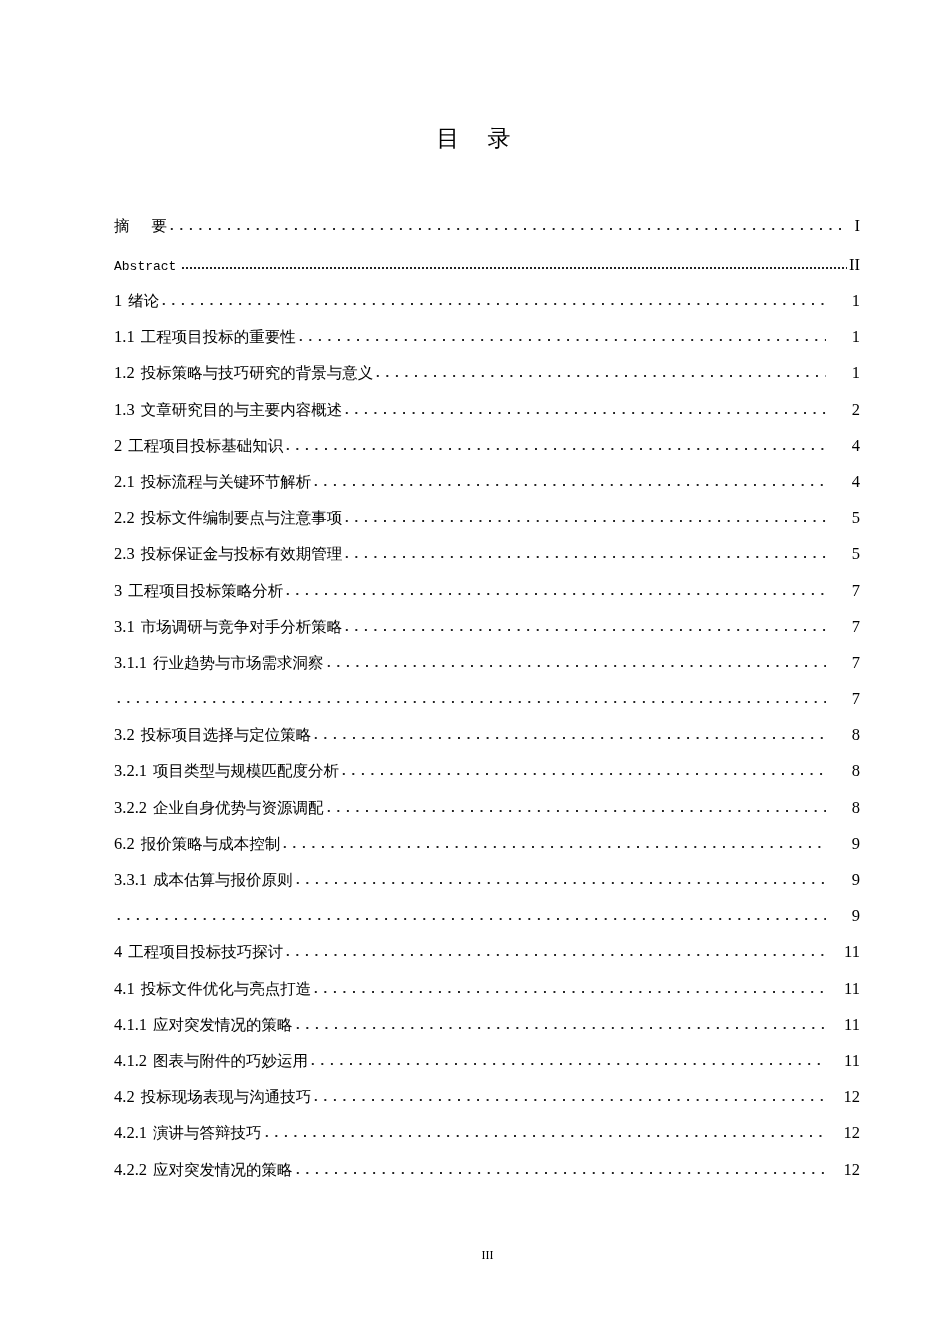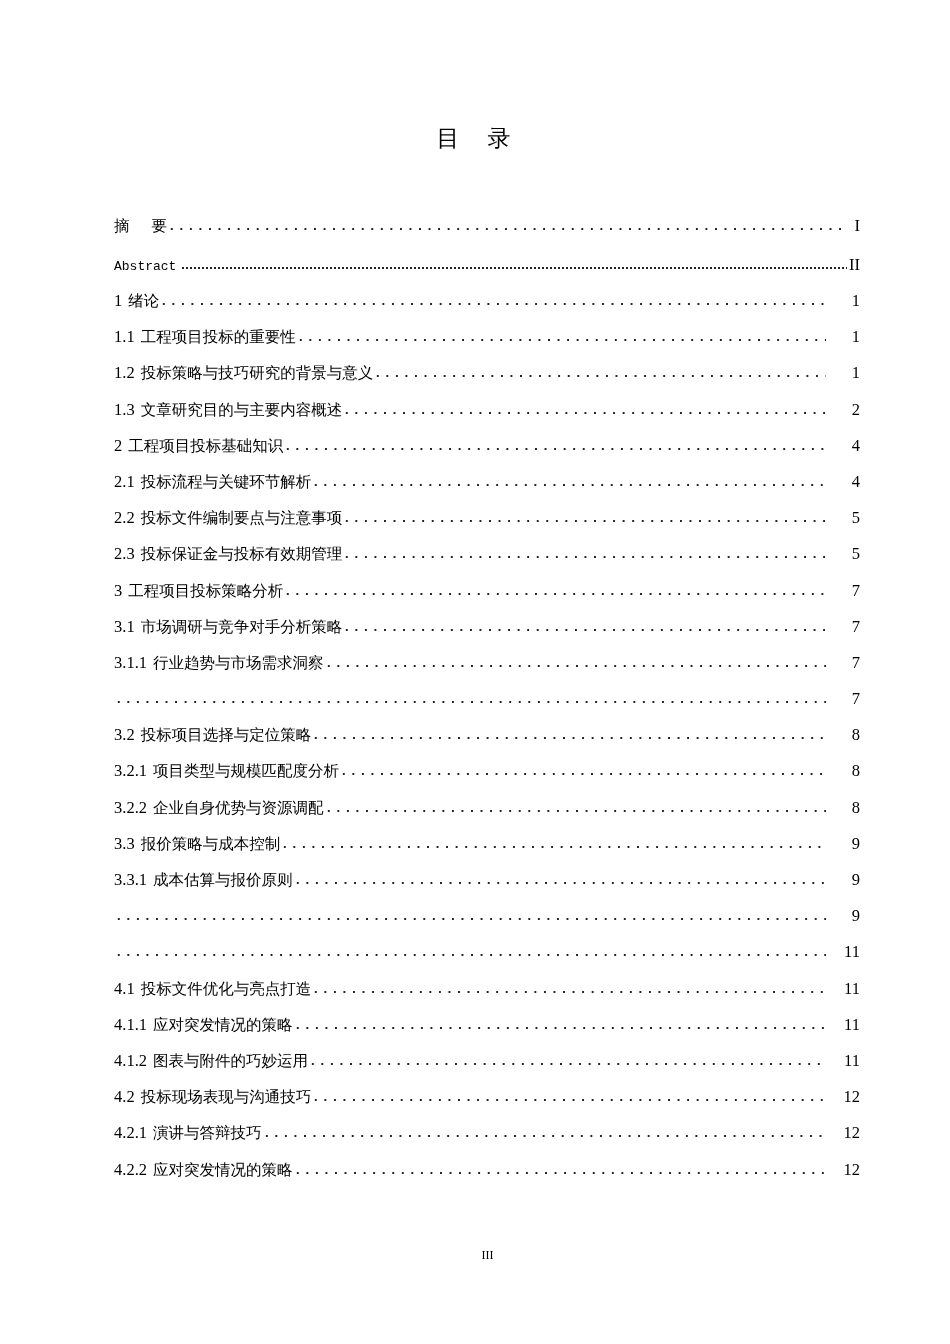"3.3" span.num { text: 3.3 -> 6.2 }
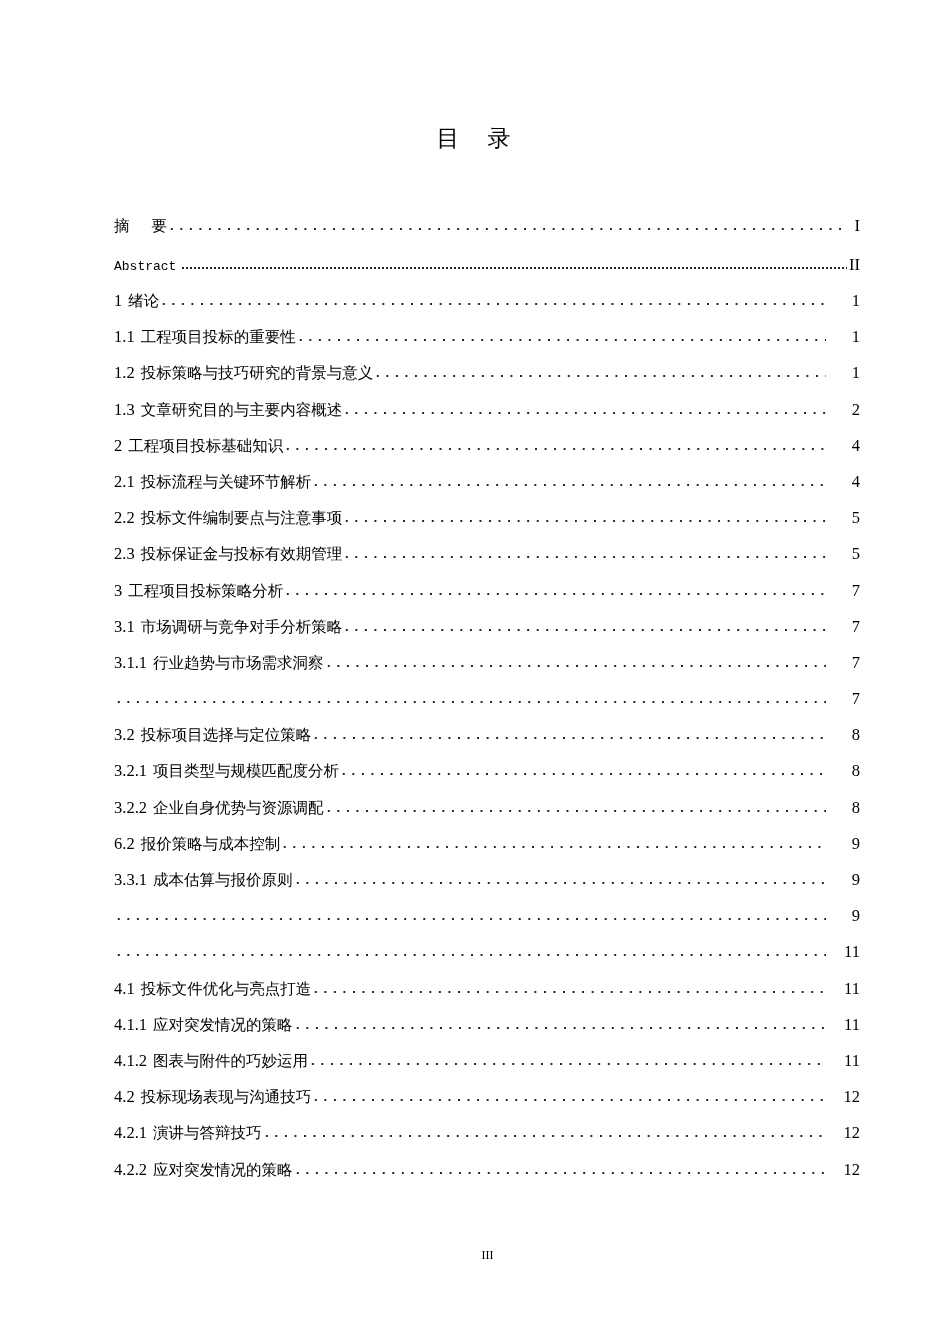"4 工程项目投标技巧探讨" span.toc-label { html: none -> <span><span>4</span><span>工程项目投标技巧探讨</span></span> }
